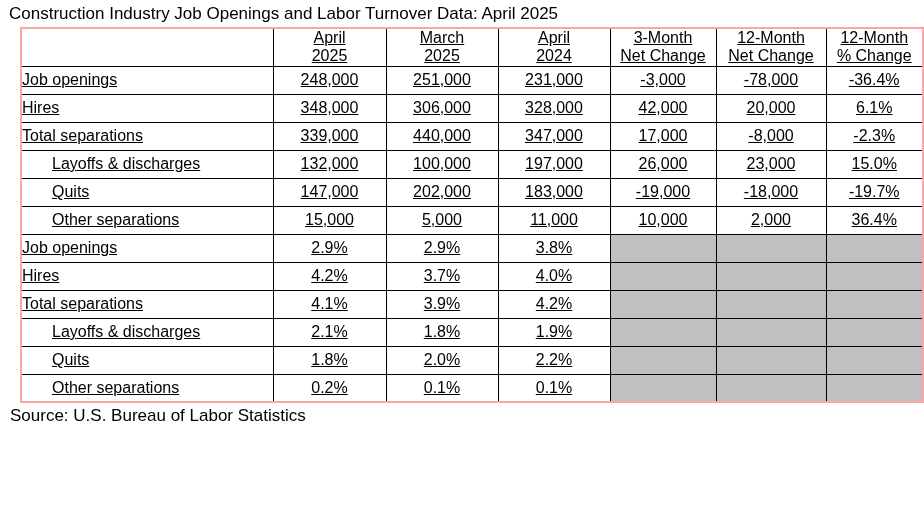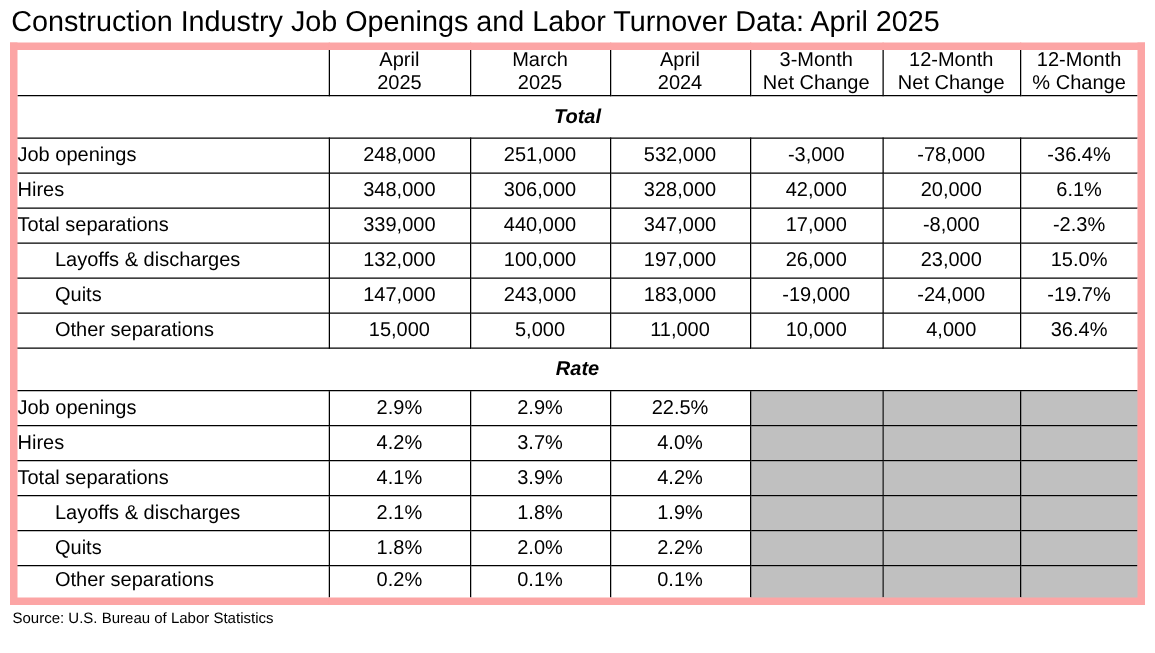"Construction Industry Job Openings and" .title { font-size: 23px -> 17px }
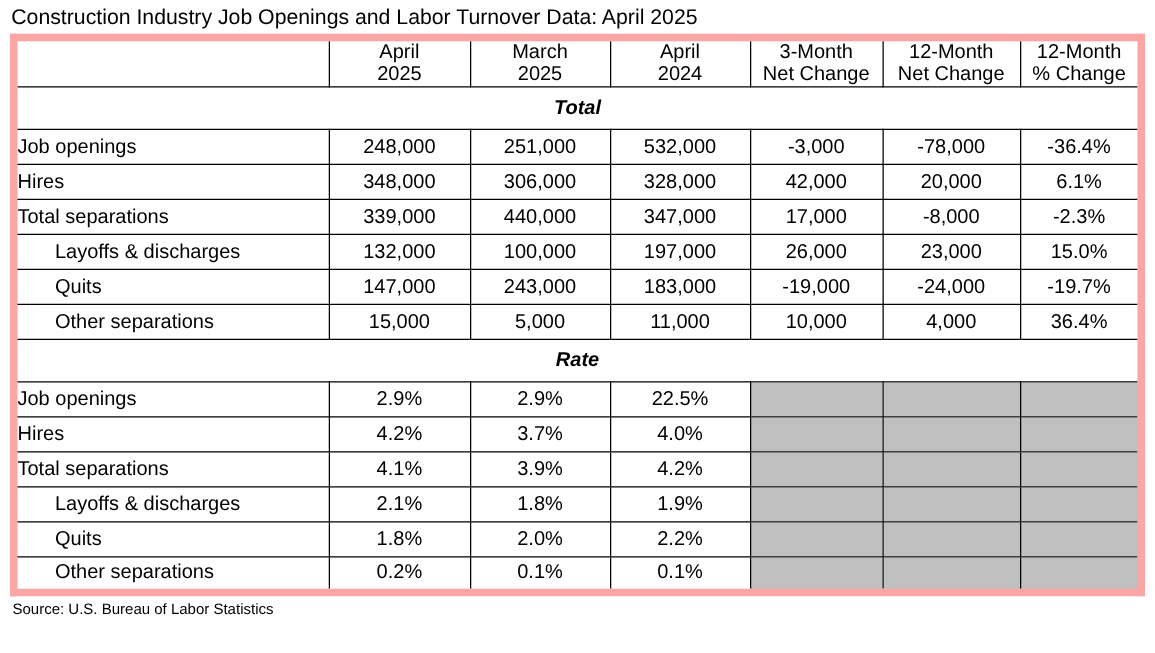"April" table.jolts { border: 6px solid #fca5a5 -> 2px solid #fca5a5; margin-left: 8px -> 20px; text-decoration: none -> underline }
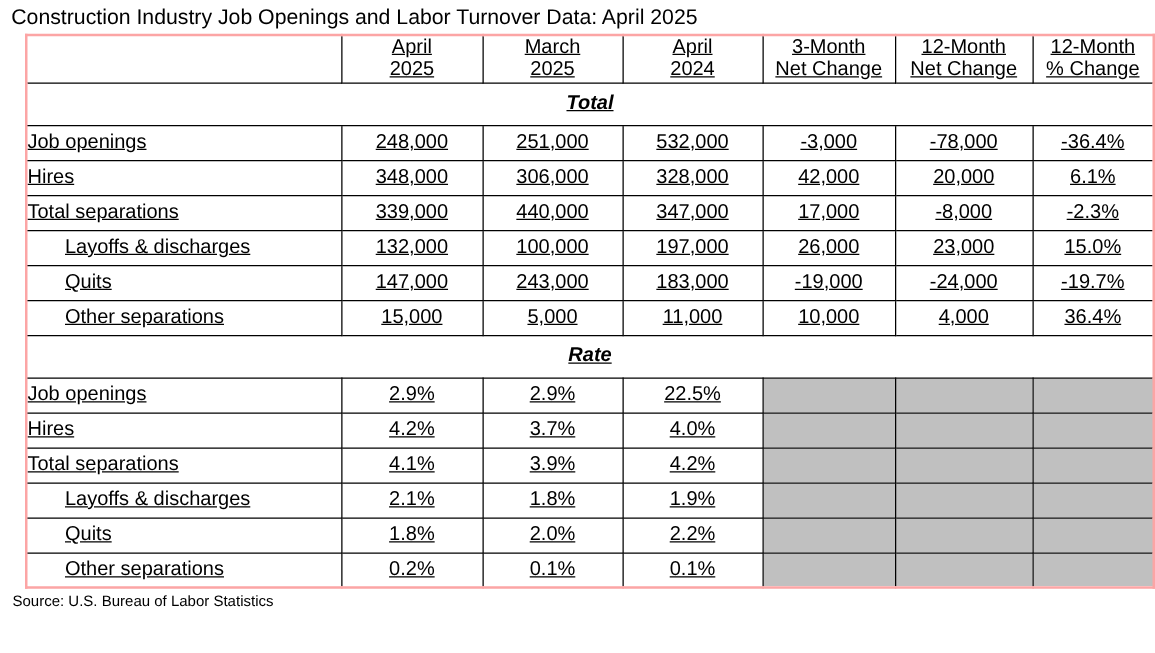"Total" tr.section-row { html: <tr> <td>Total</td> </tr> -> none }
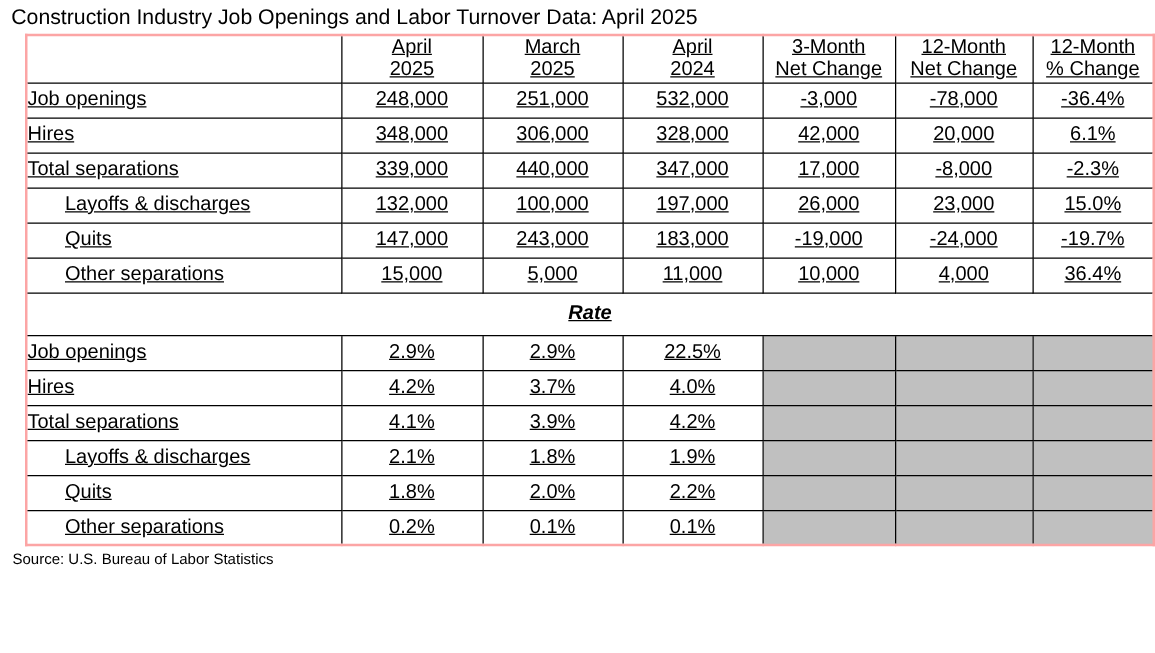"532,000" td { text: 532,000 -> 231,000 }
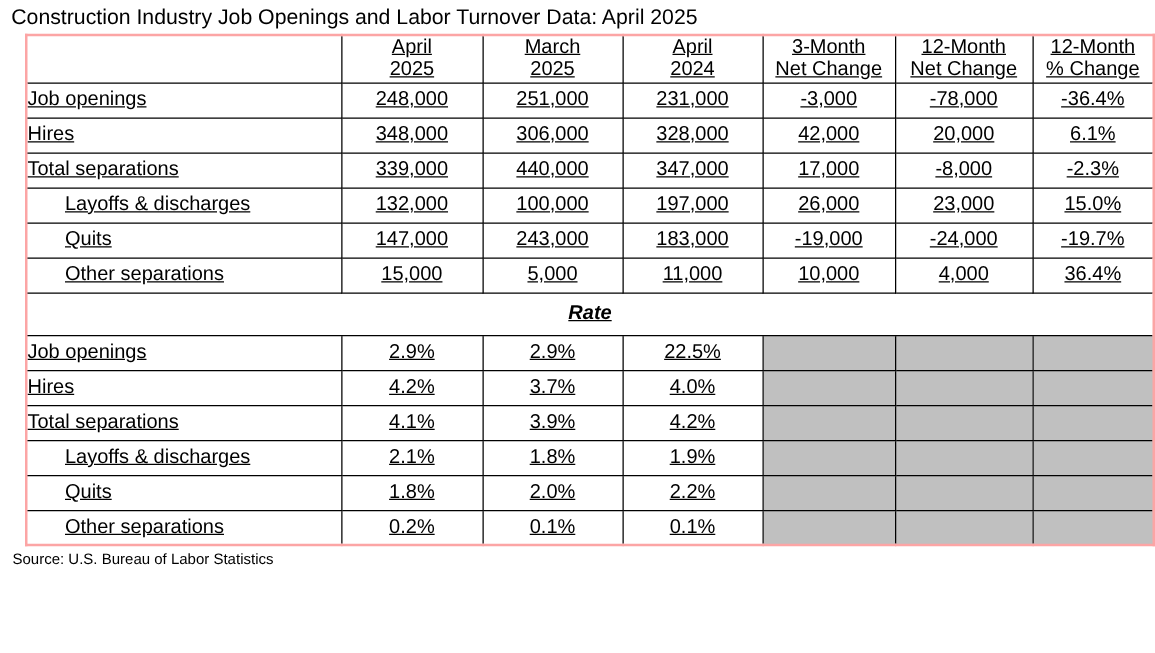"243,000" td { text: 243,000 -> 202,000 }
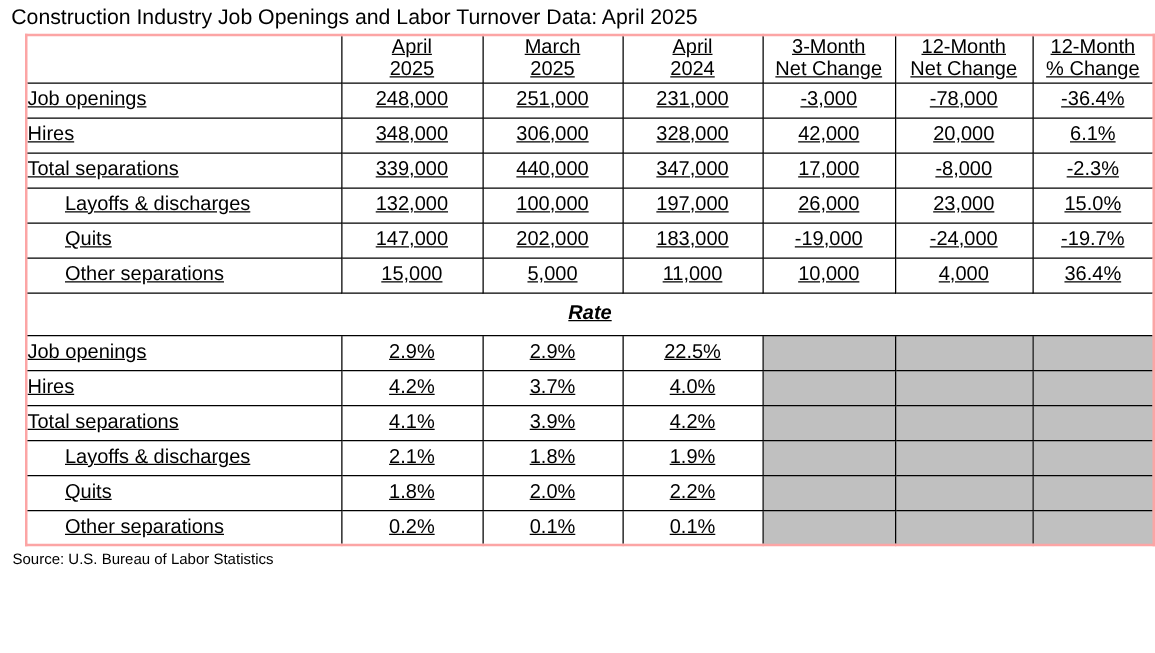"-24,000" td { text: -24,000 -> -18,000 }
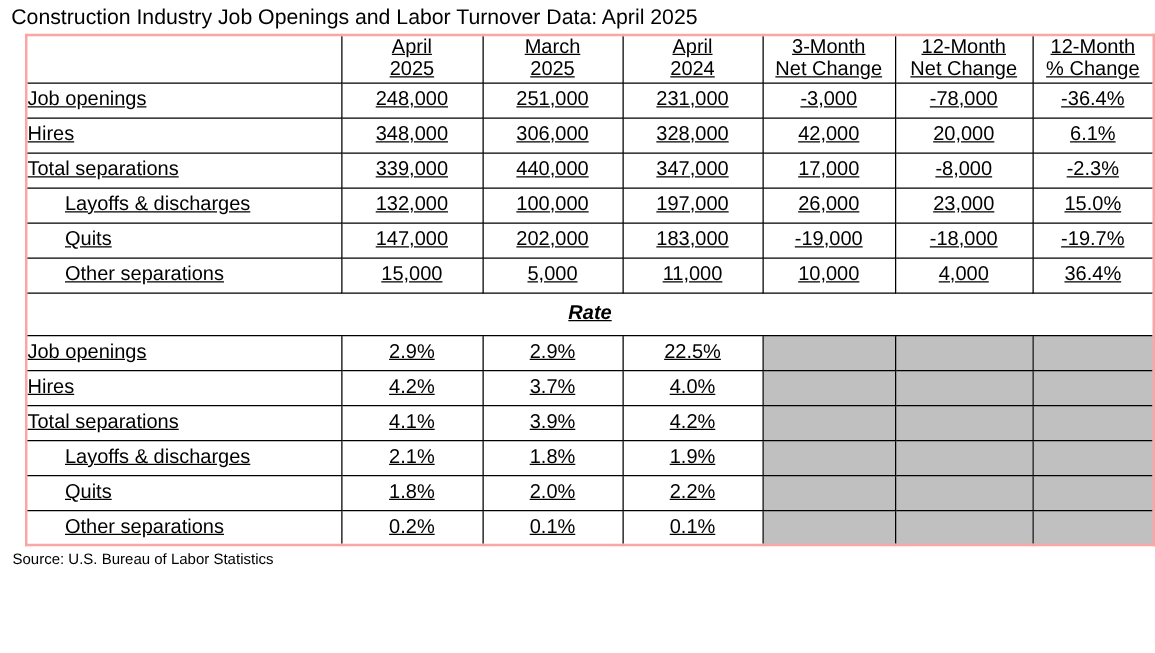"4,000" td { text: 4,000 -> 2,000 }
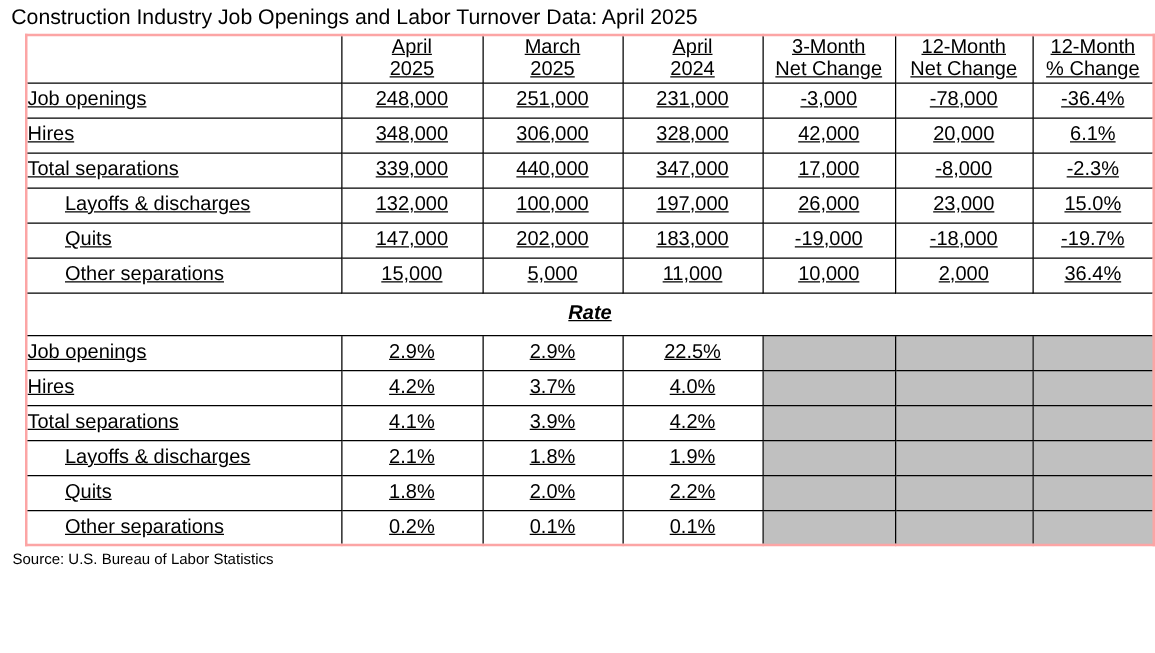"Rate" tr.section-row { html: <tr> <td>Rate</td> </tr> -> none }
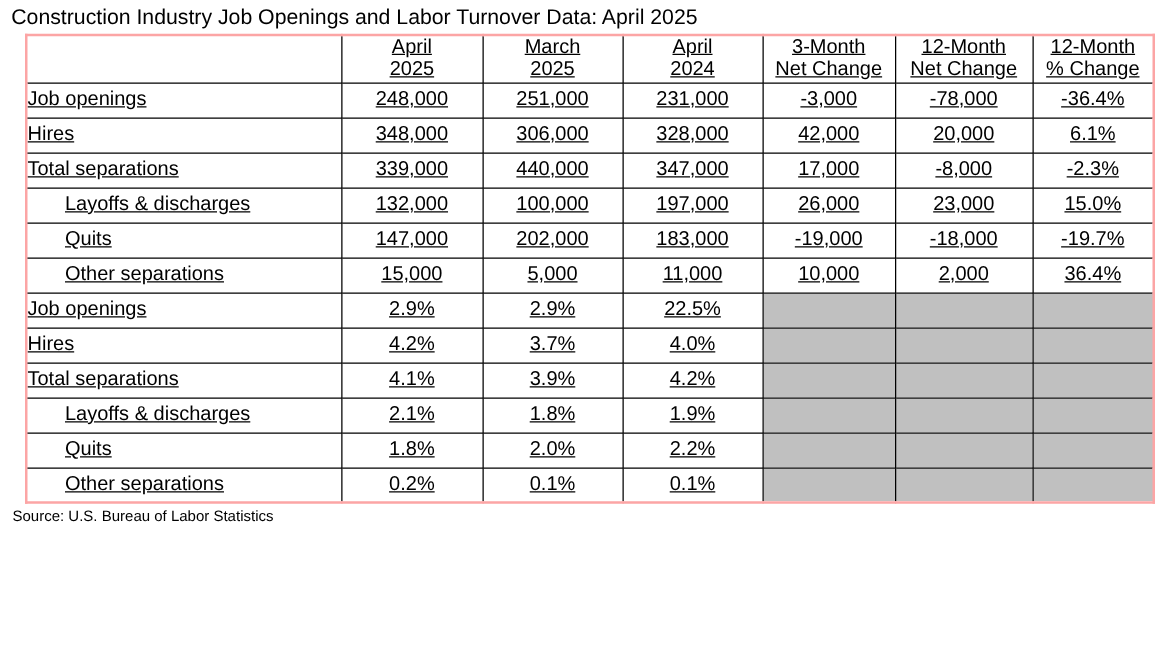"22.5%" td { text: 22.5% -> 3.8% }
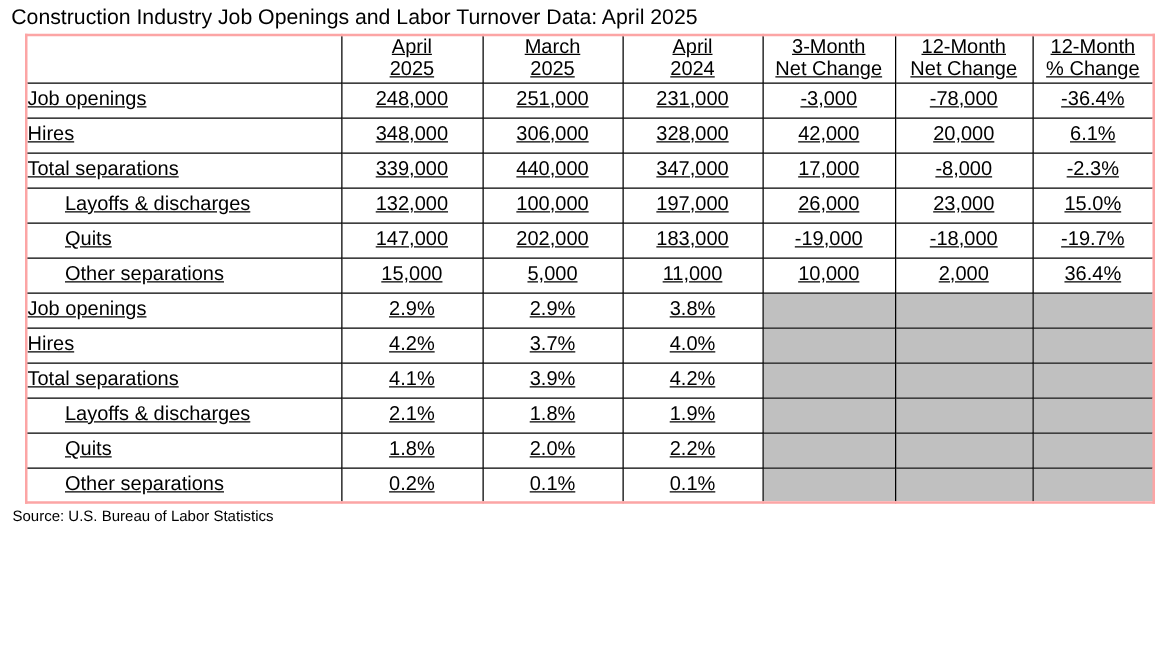"Source: U.S. Bureau of Labor" .source { font-size: 12px -> 17px }
